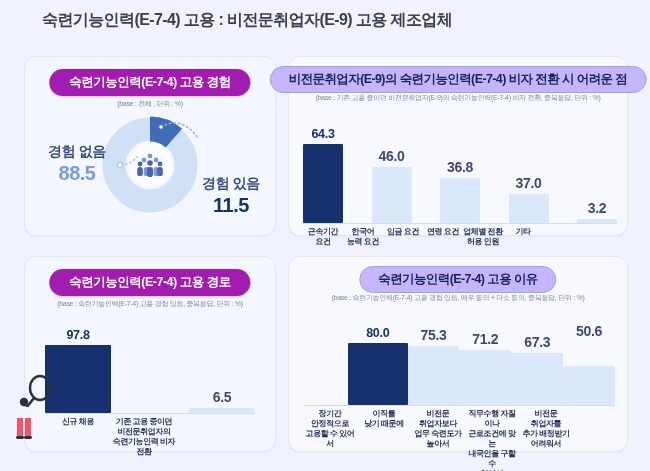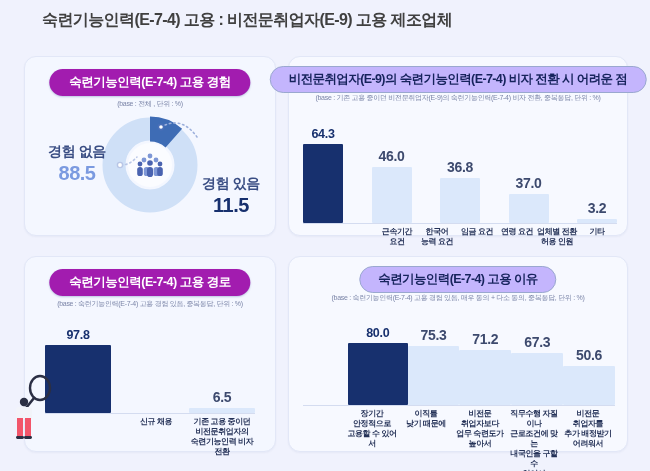"근속기간" .xlabels { font-family: none -> Liberation Serif, serif; justify-content: flex-end -> flex-start }
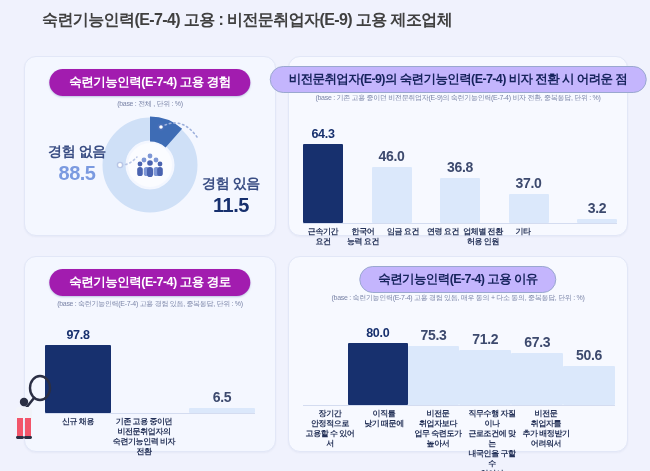"50.6" div.bar-col { gap: none -> 24px }
